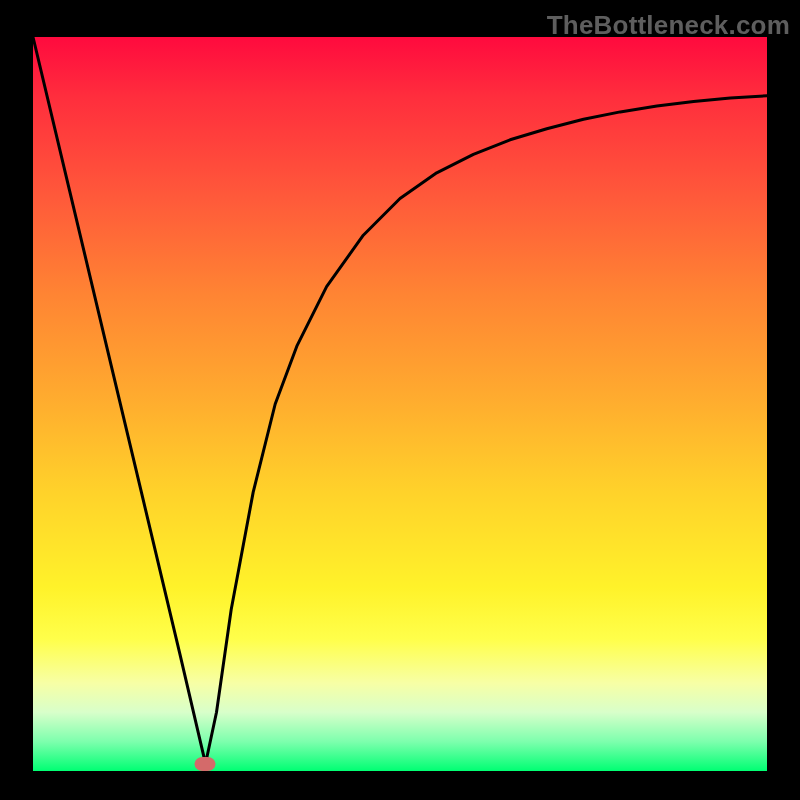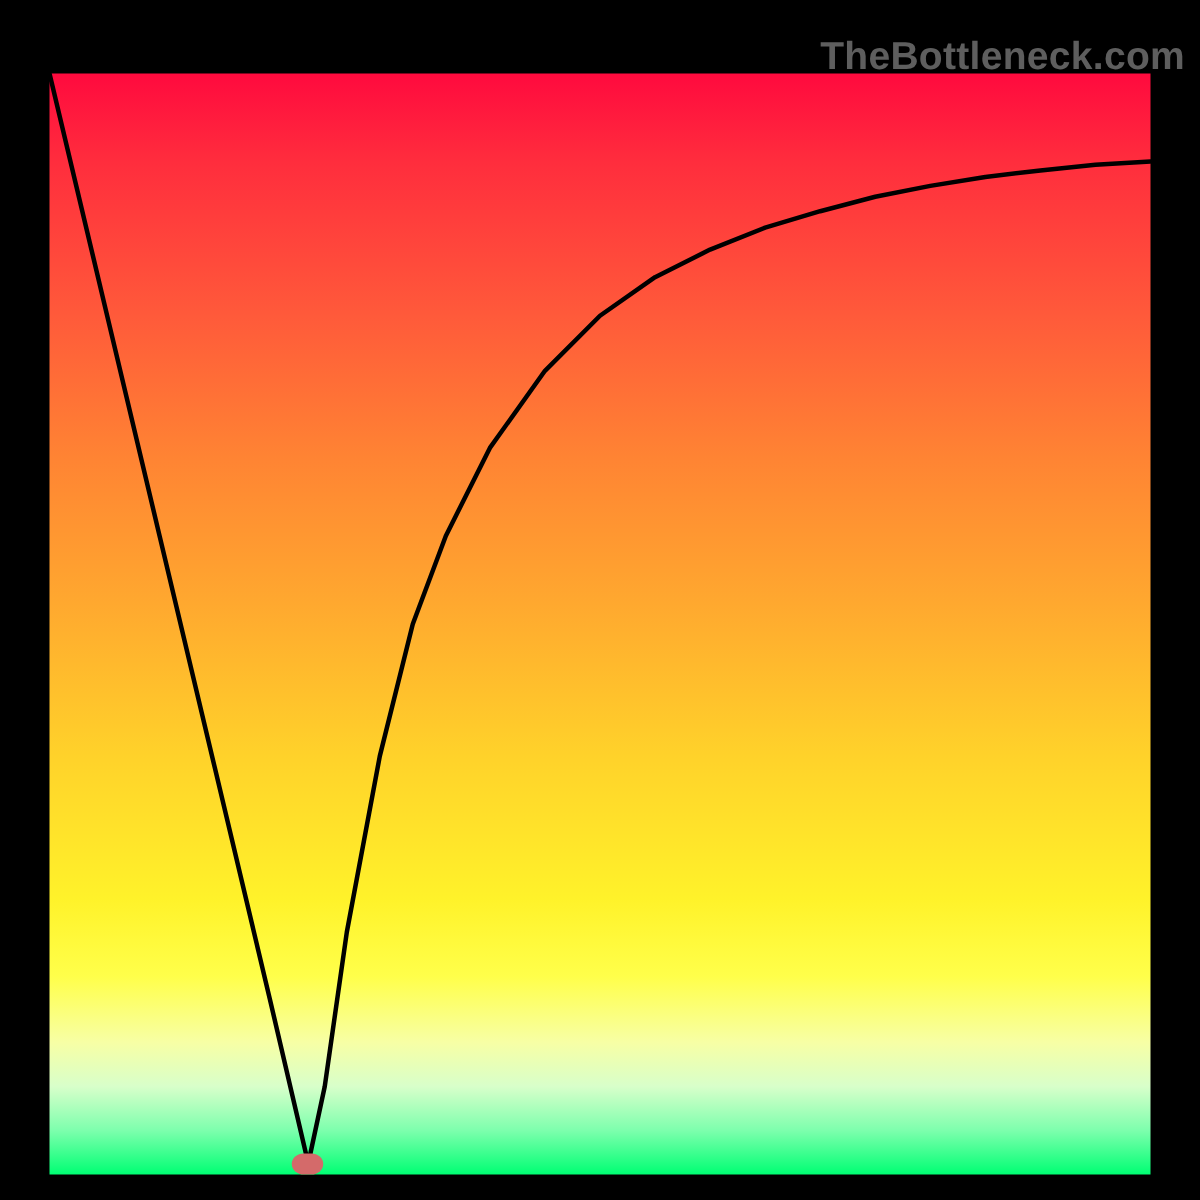"TheBottleneck.com" .frame { top: 16px -> 4px }
